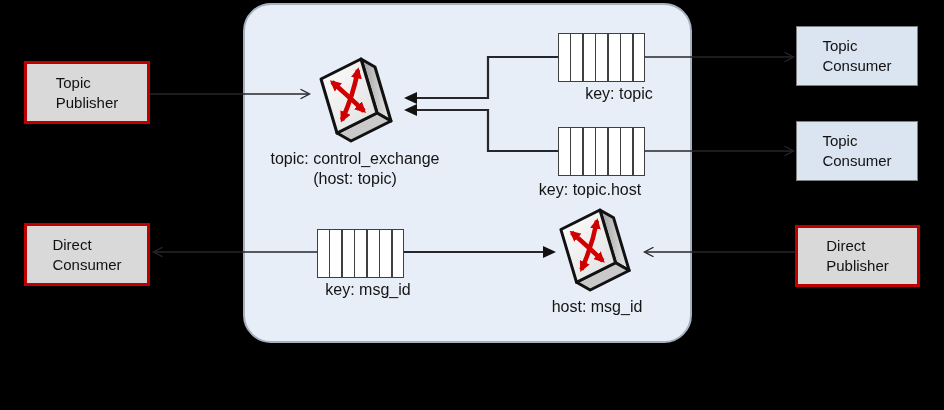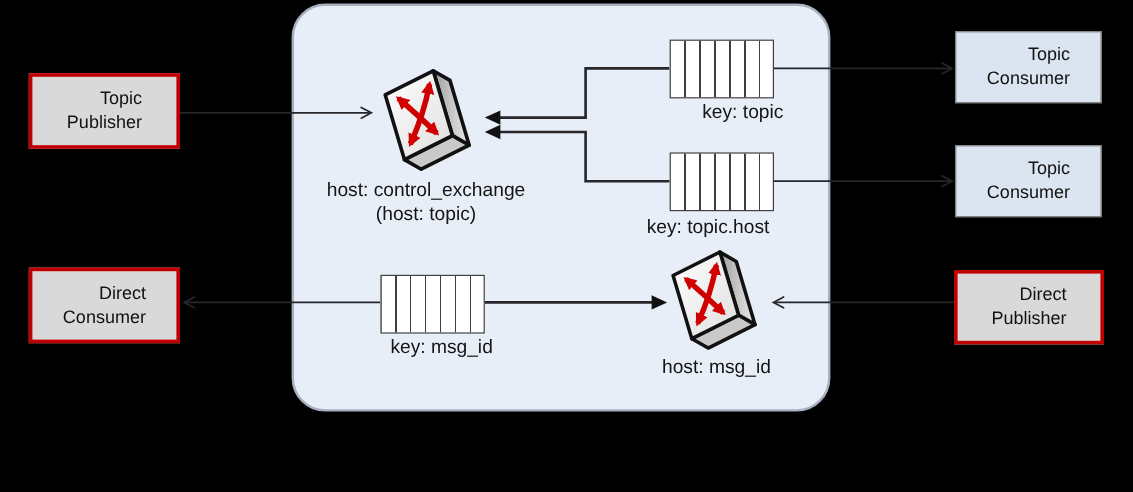"Topic" .node { text-align: right -> left }
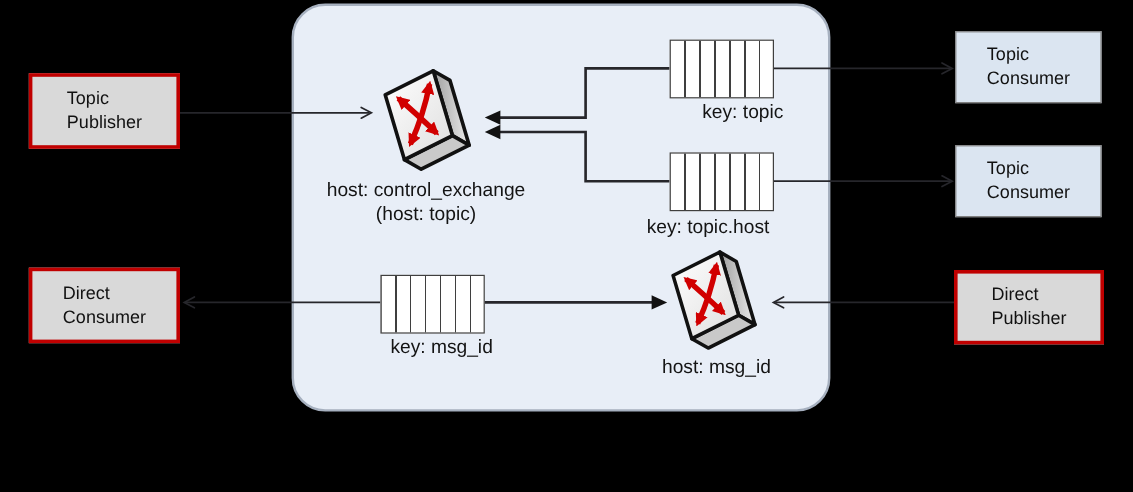"host: control_exchange" div { text: host -> topic }
